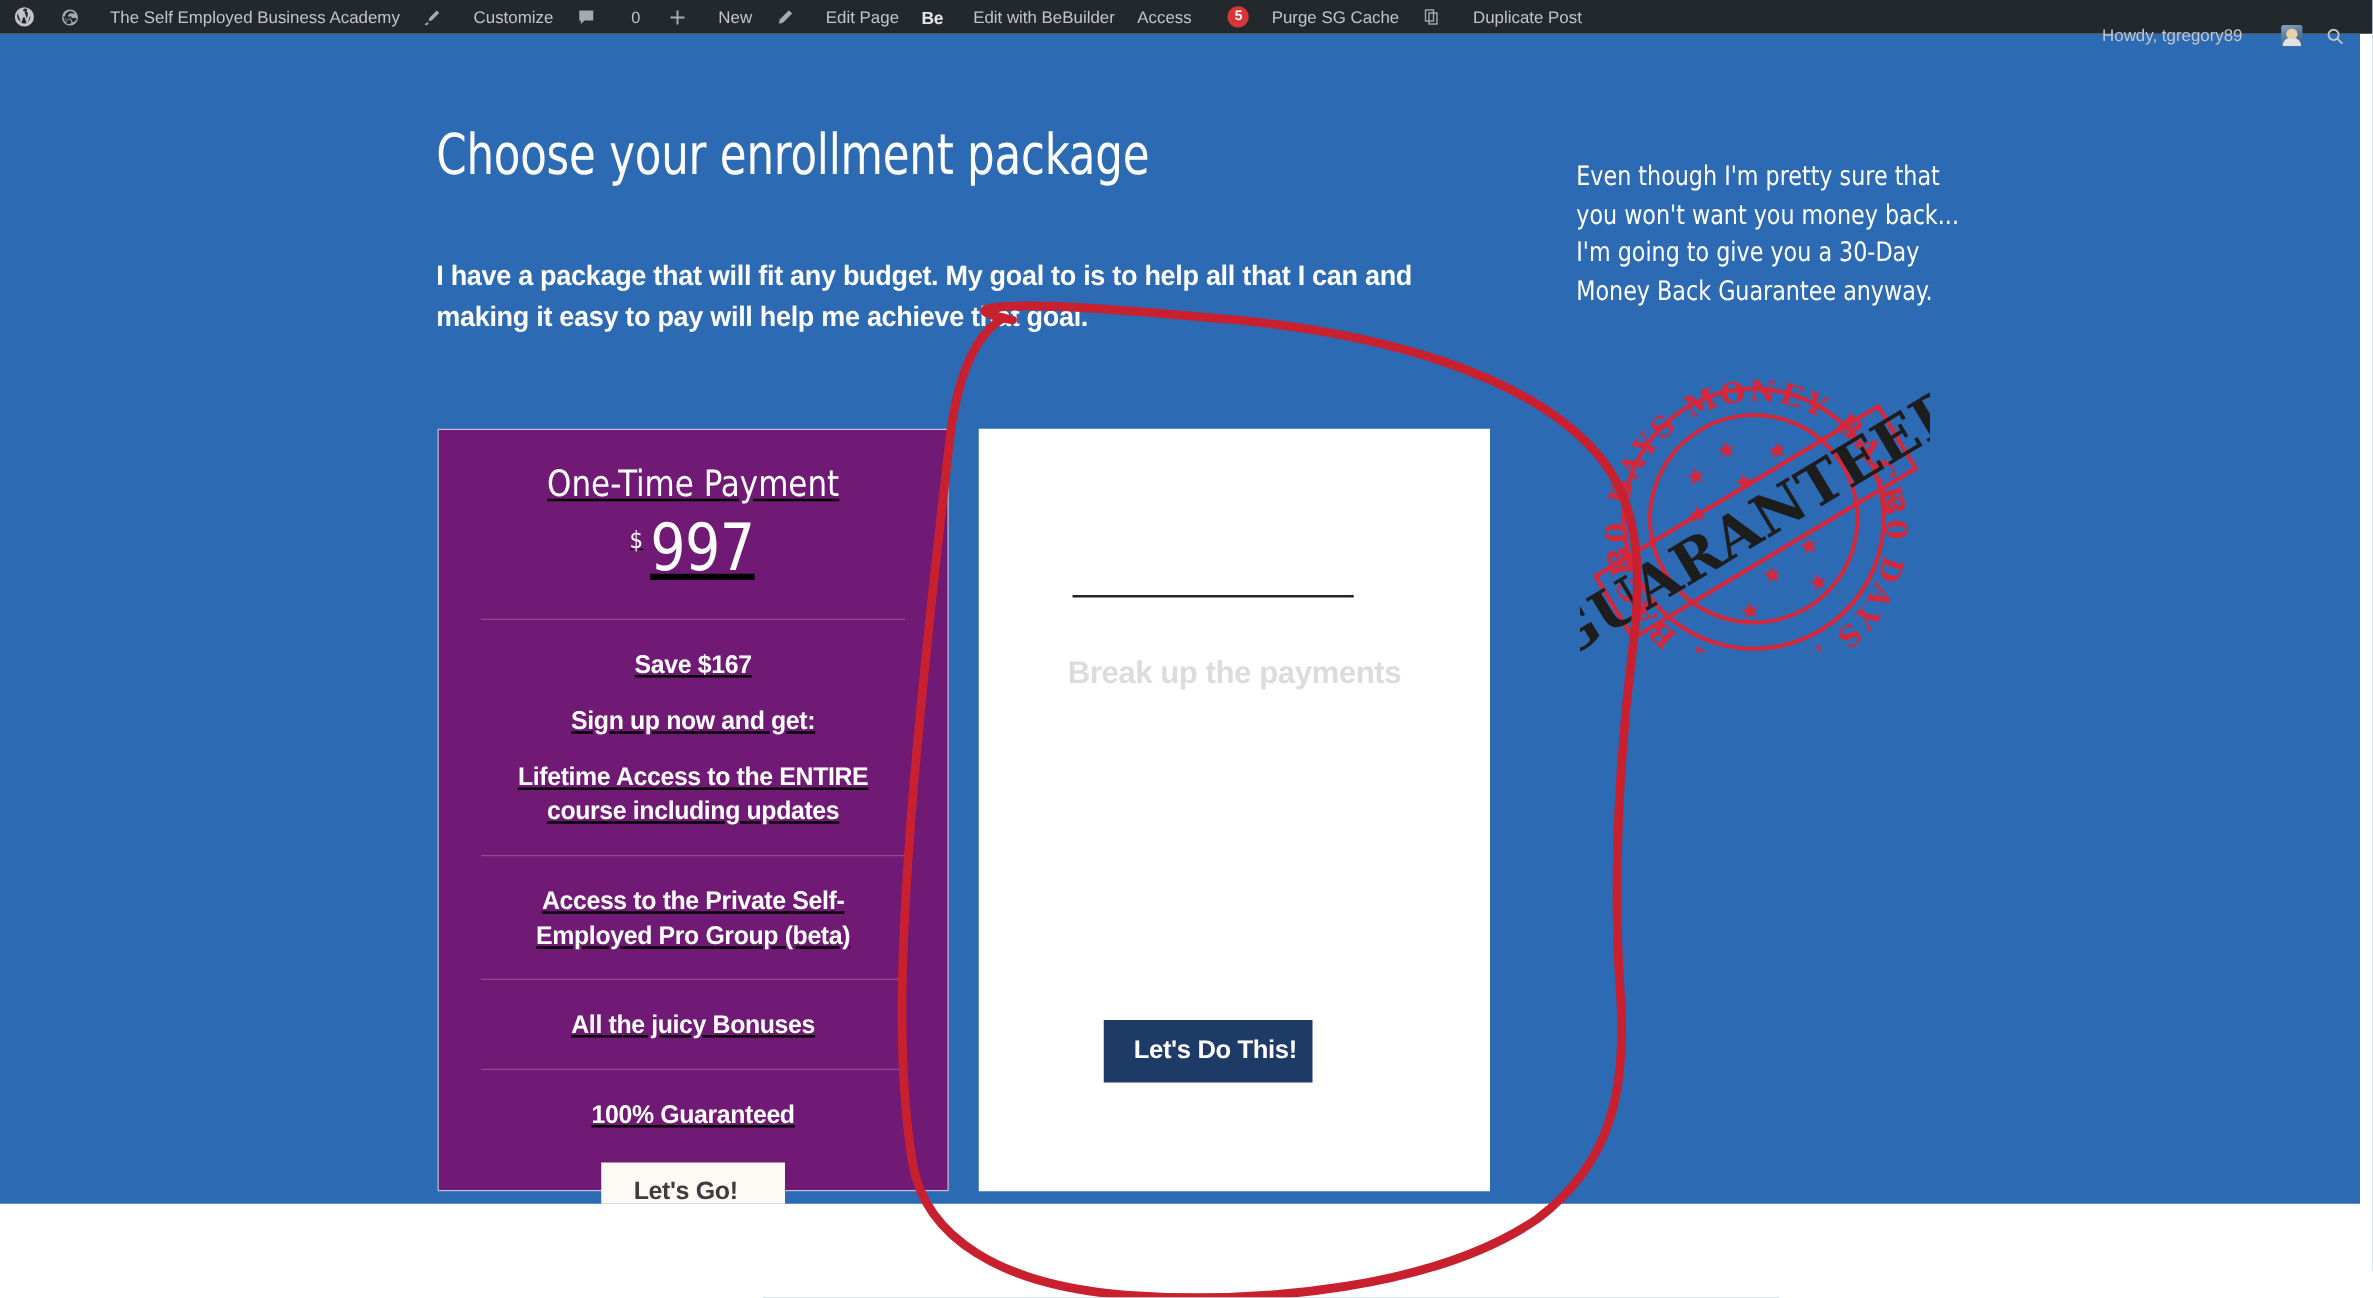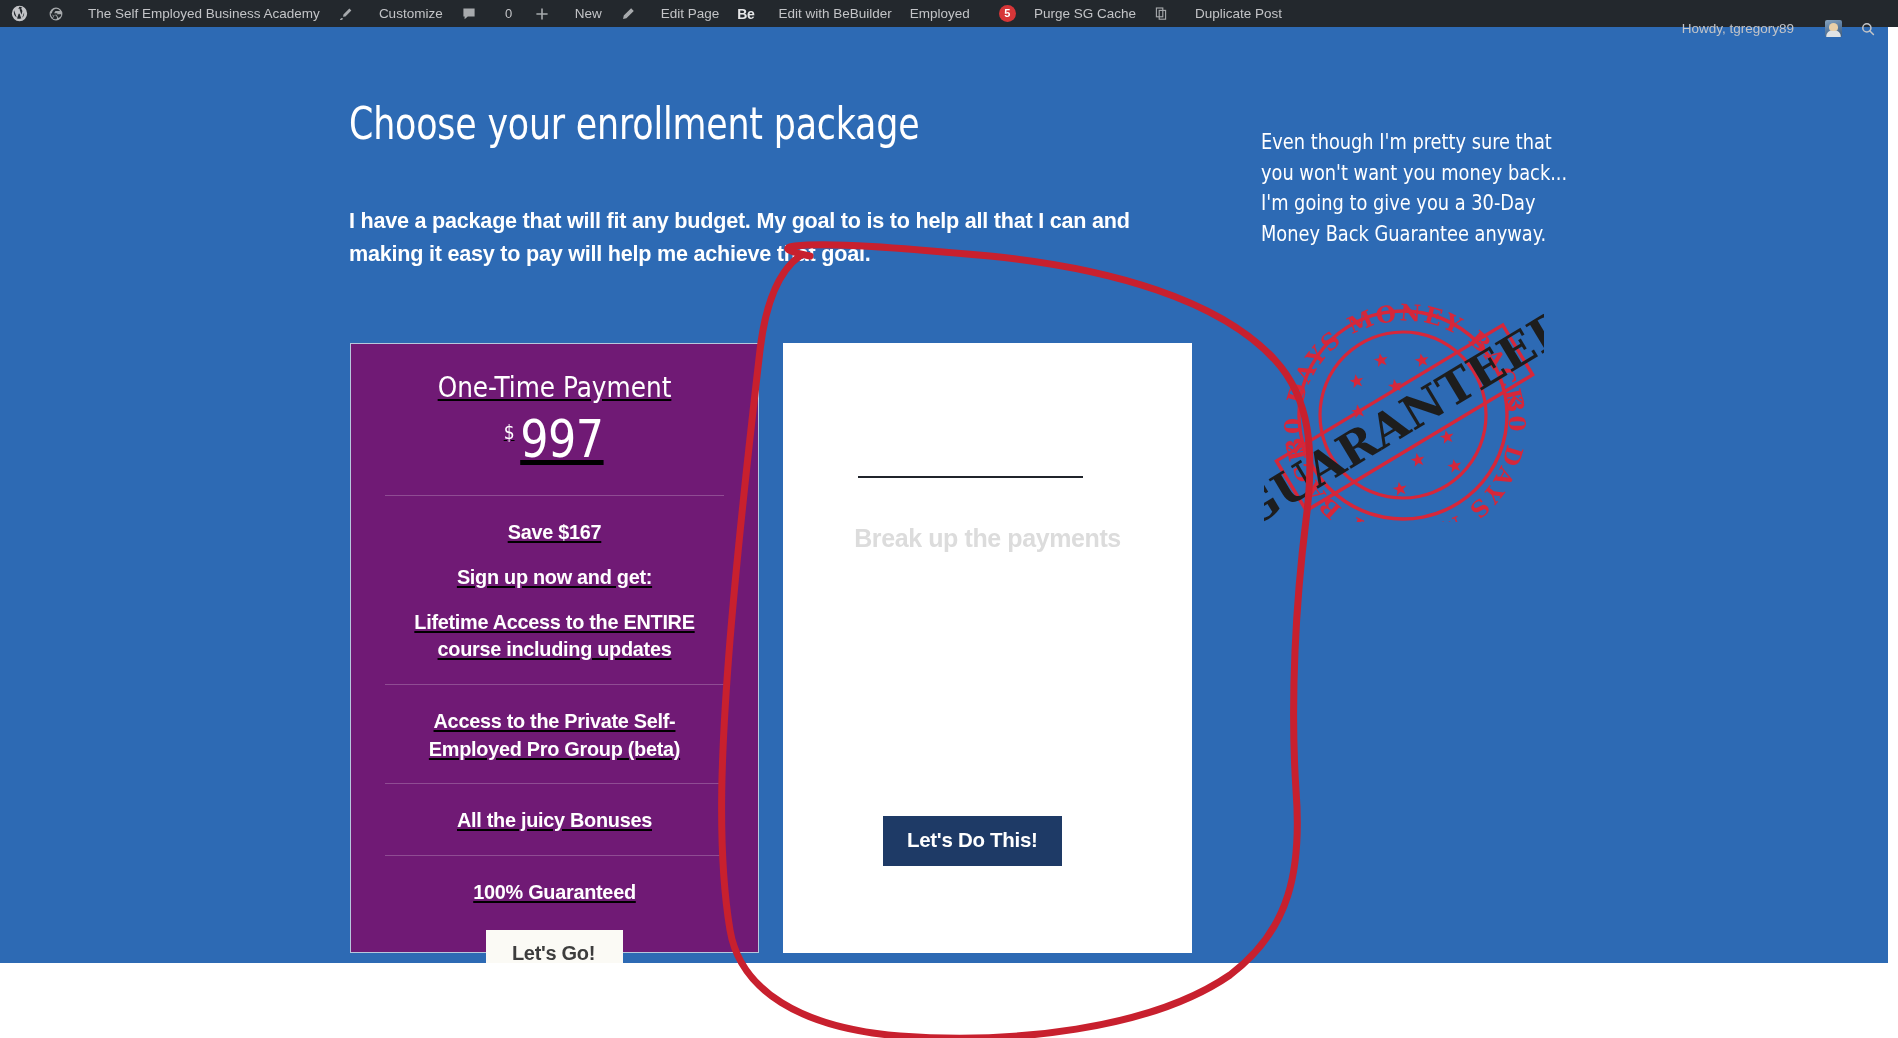"Employed" span.ab-label { text: Employed -> Access }
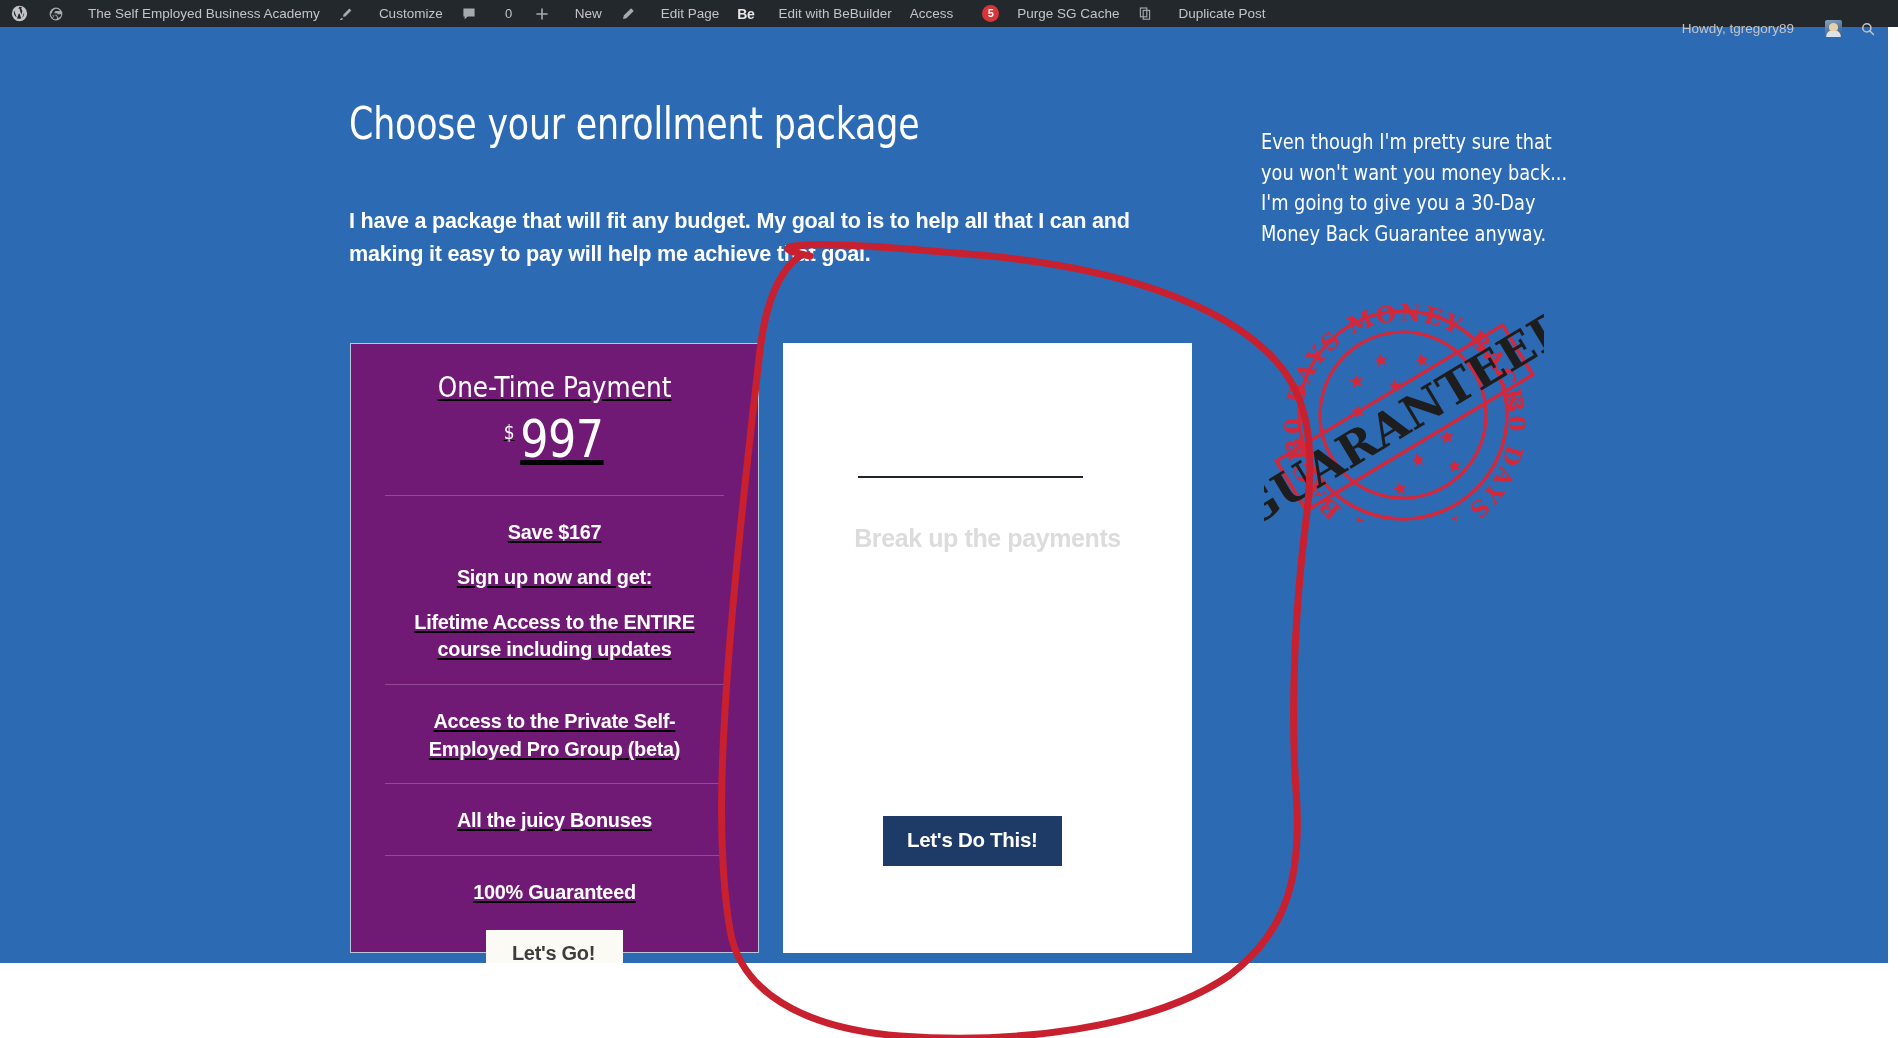"Let's Do This!" #btn-lets-do-this { padding: 14px 24px 15px 24px -> 14px 12px 15px 24px }
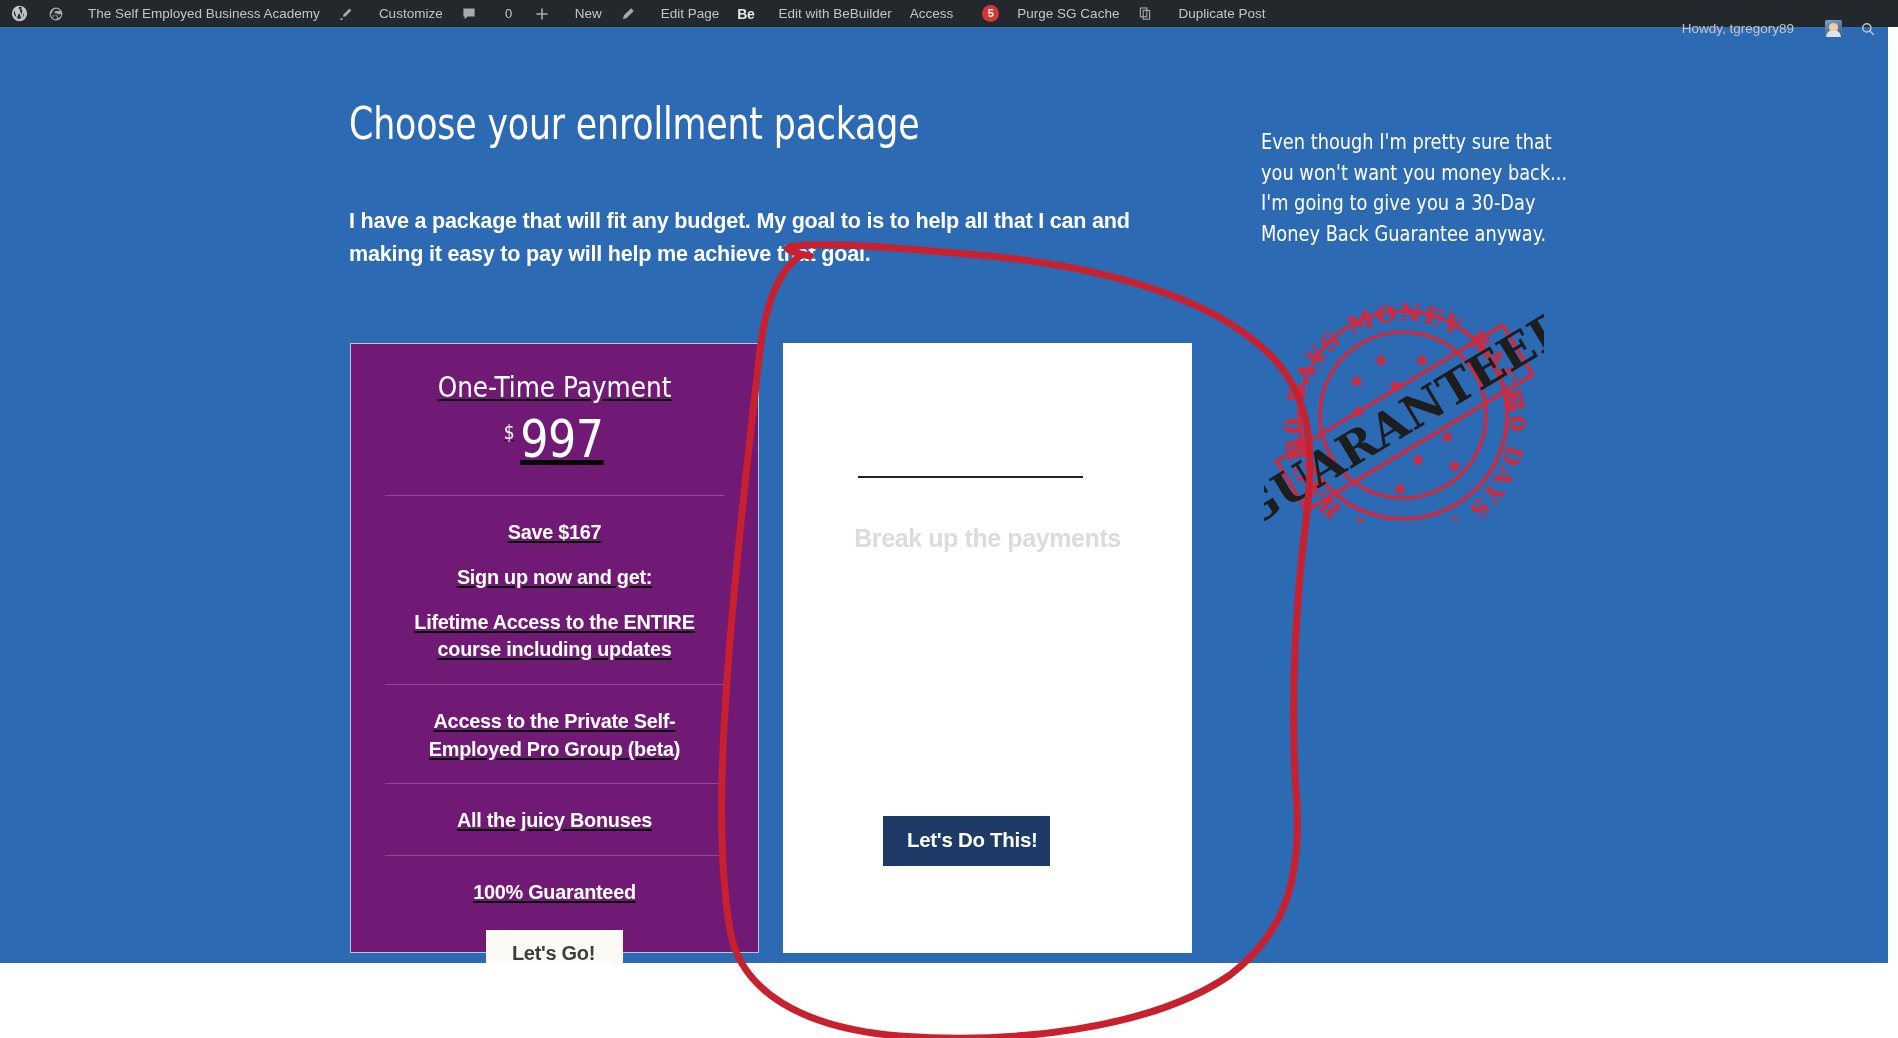"Let's Go!" #btn-lets-go { padding: 13px 28px 14px 26px -> 13px 38px 14px 26px }
